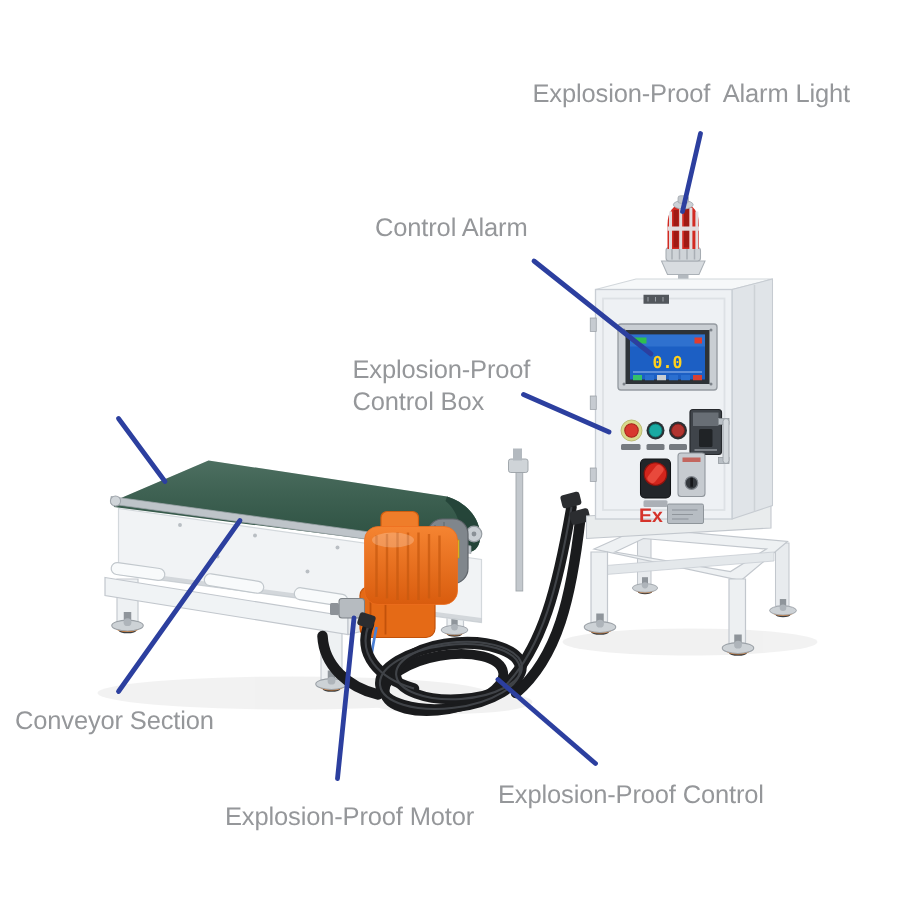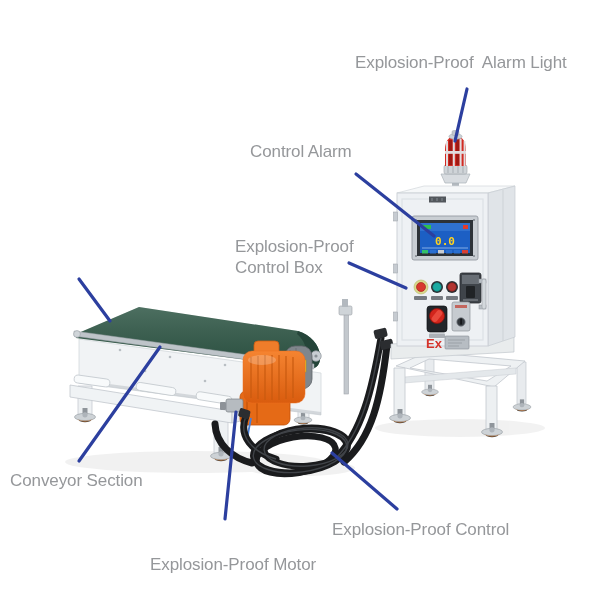"Explosion-Proof Motor" .lbl-motor { margin-top: 20px -> none }
